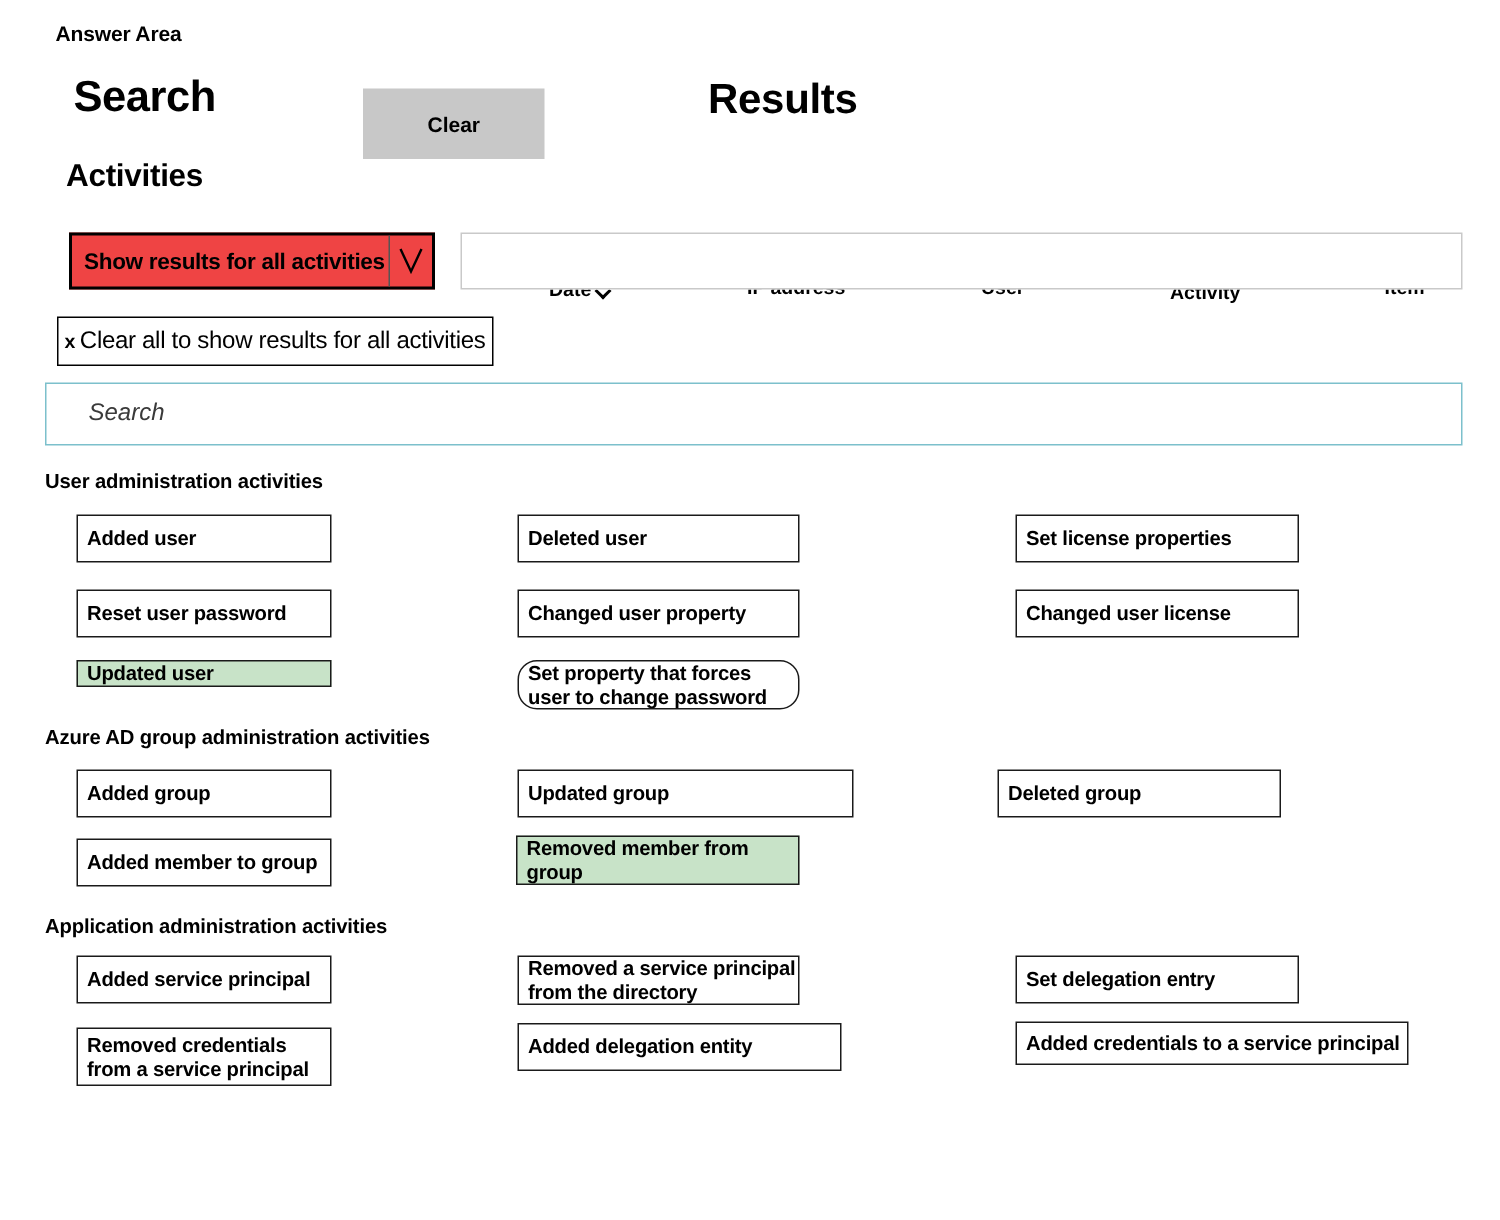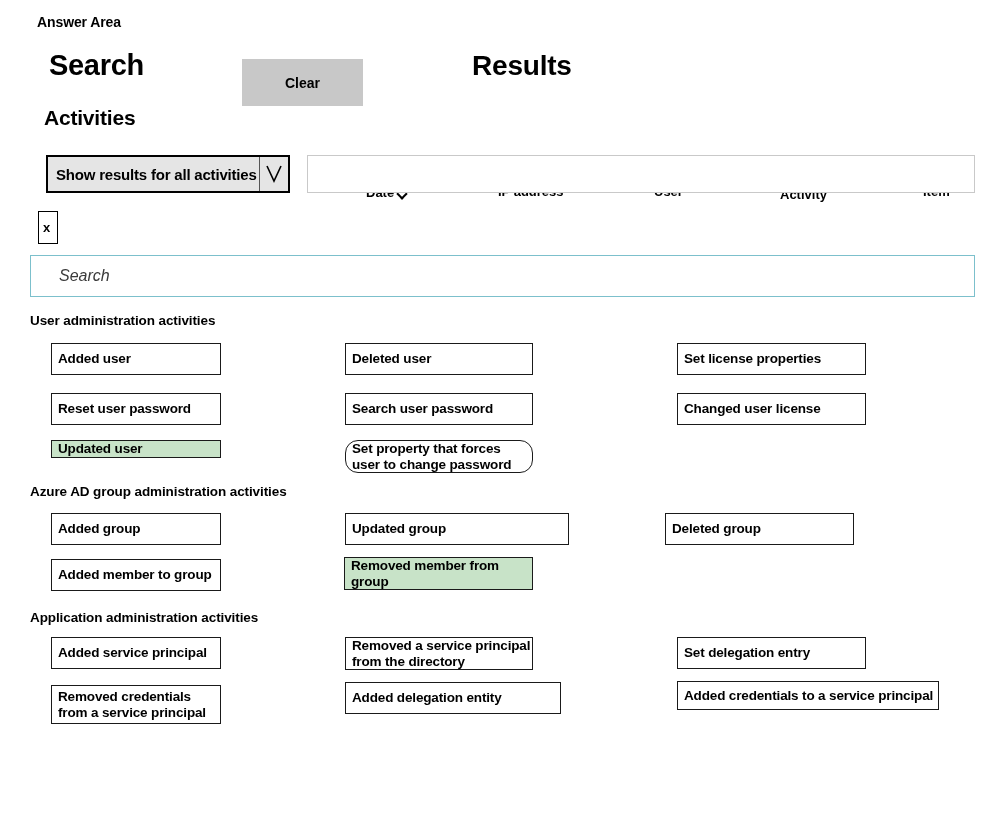"Show results for all activities" #activities-dropdown { background: #e5e5e5 -> #ef4444 }
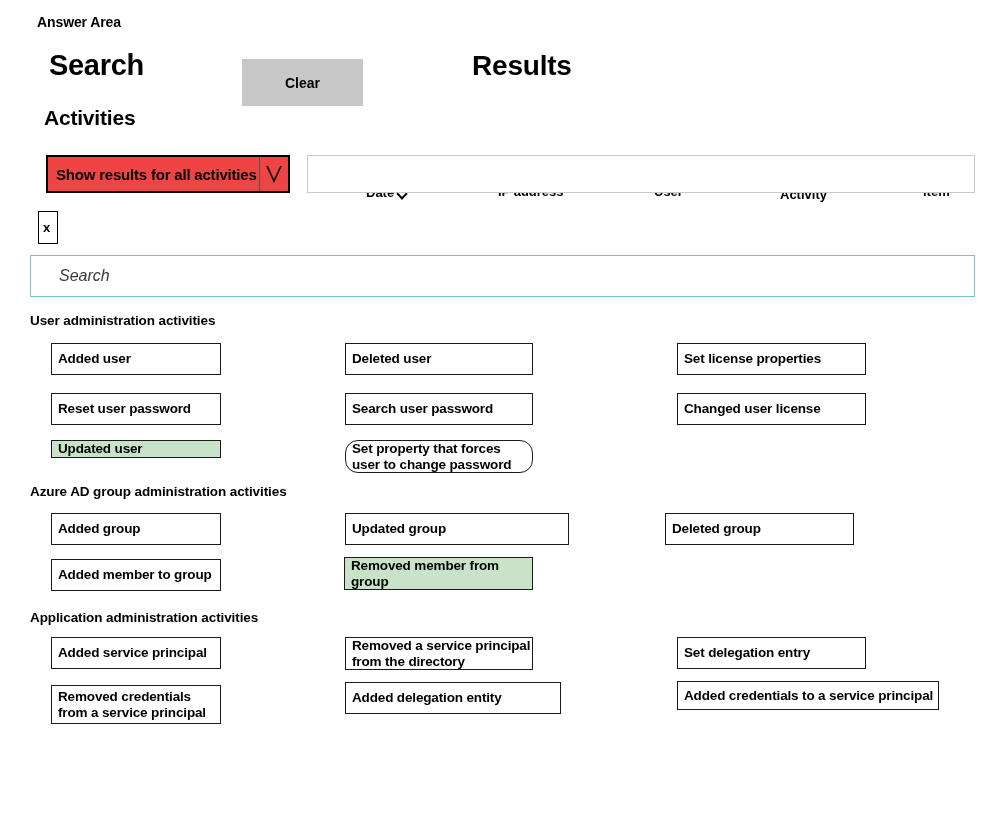"Clear all to show results" span { html: none -> <span>Clear all to show results for all activities</span> }
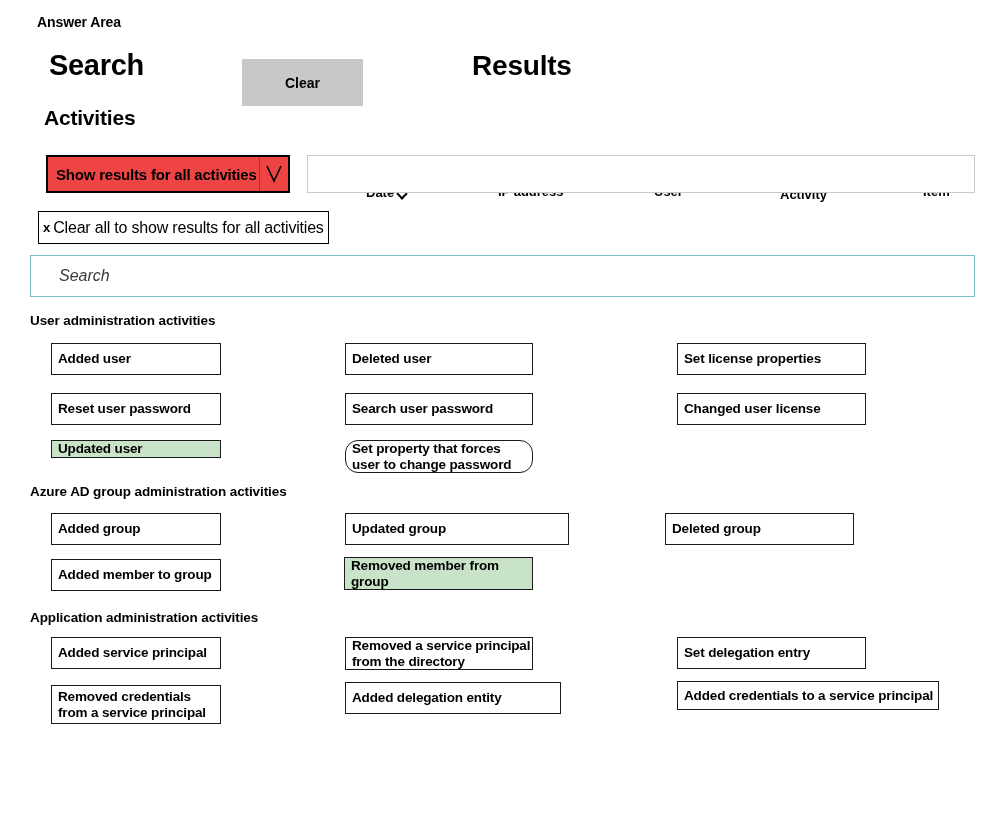"Search user password" div.abs { text: Search user password -> Changed user property }
